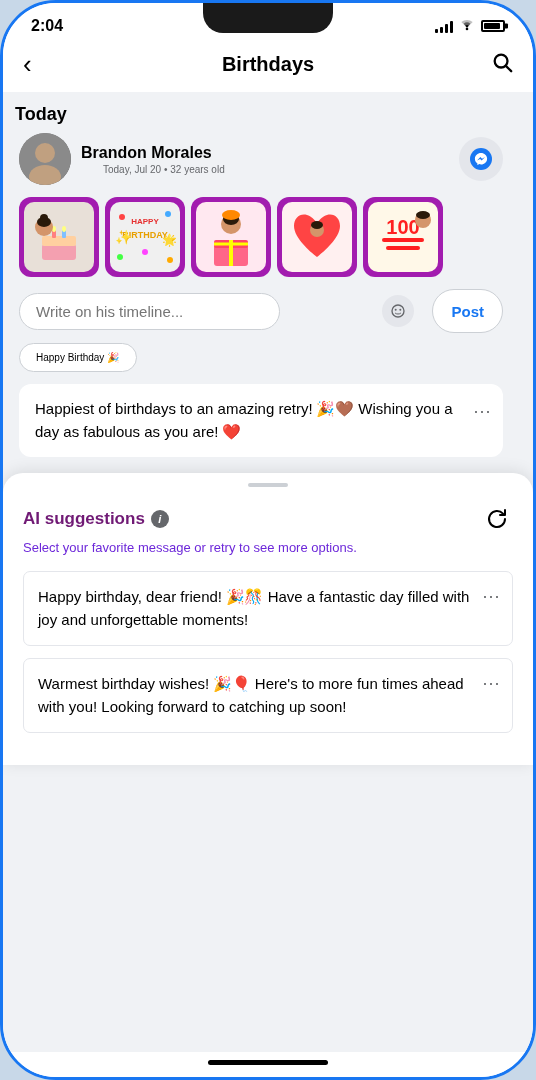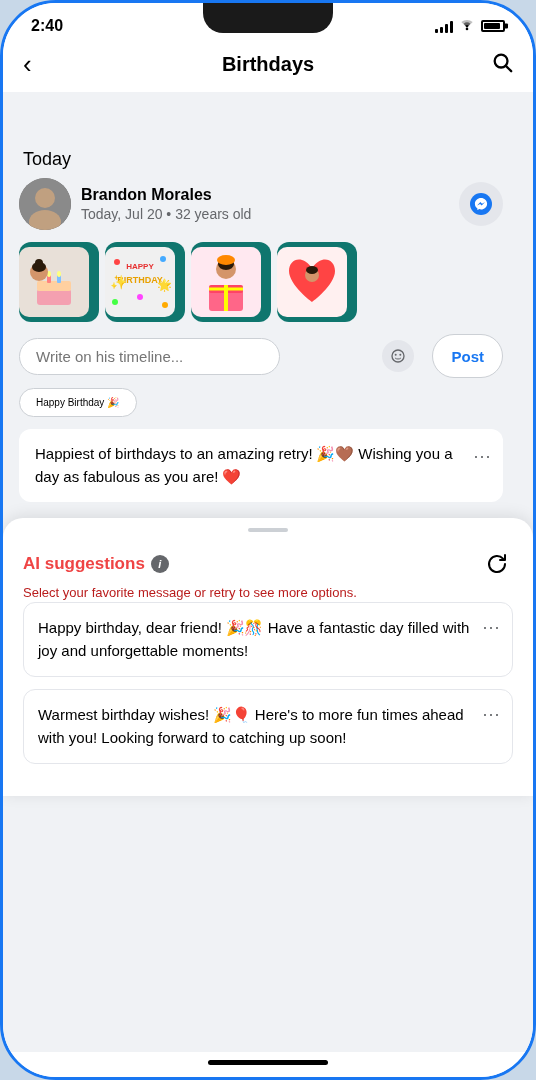"2:40" span.status-time { text: 2:40 -> 2:04 }
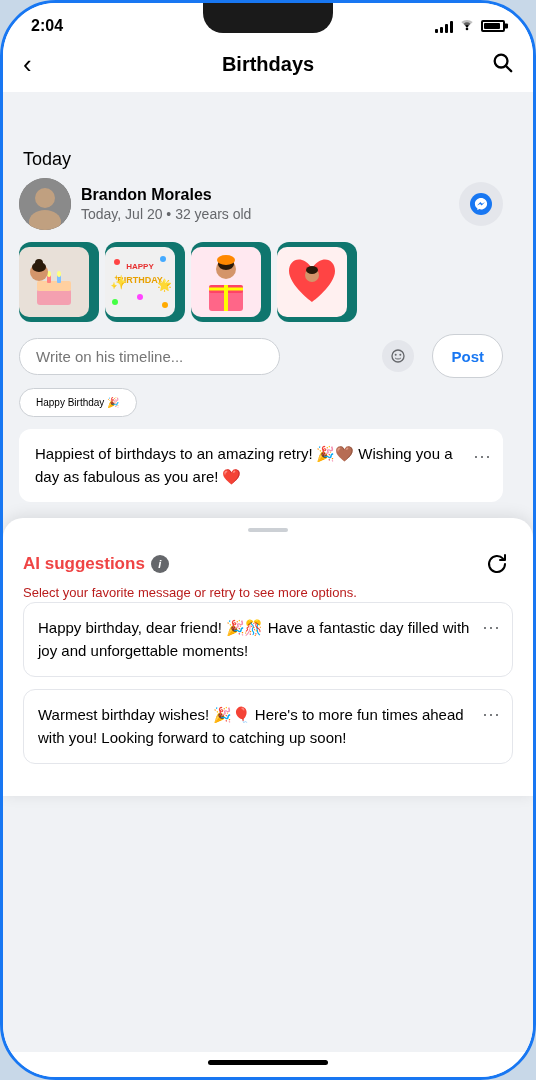"Today" .section-label { font-weight: 400 -> 700; margin-top: 45px -> none; padding: 12px 20px 8px 20px -> 12px 20px 8px 12px }
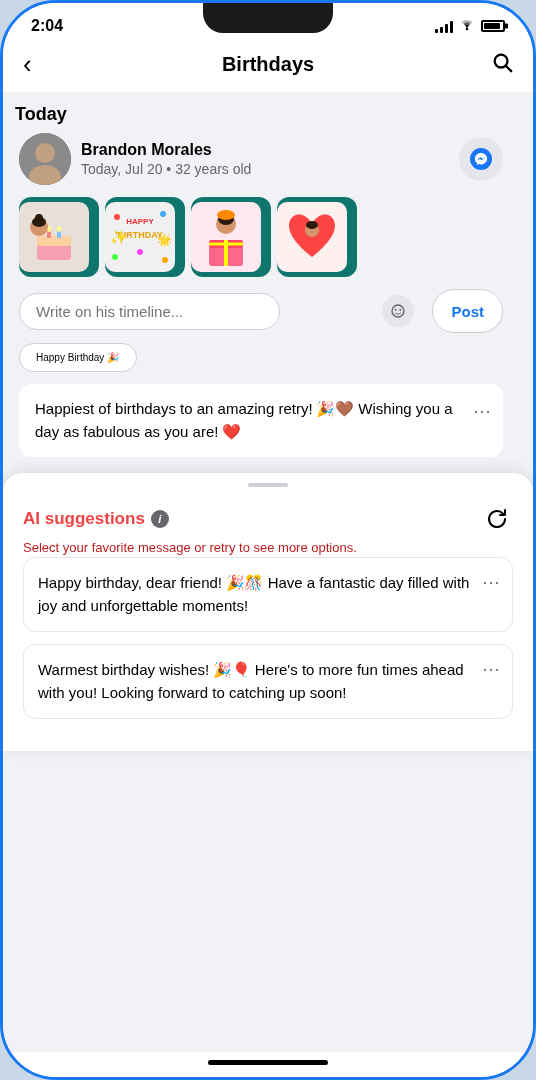"Today, Jul 20 • 32" .person-date { font-size: 14px -> 10px; margin-left: none -> 22px }
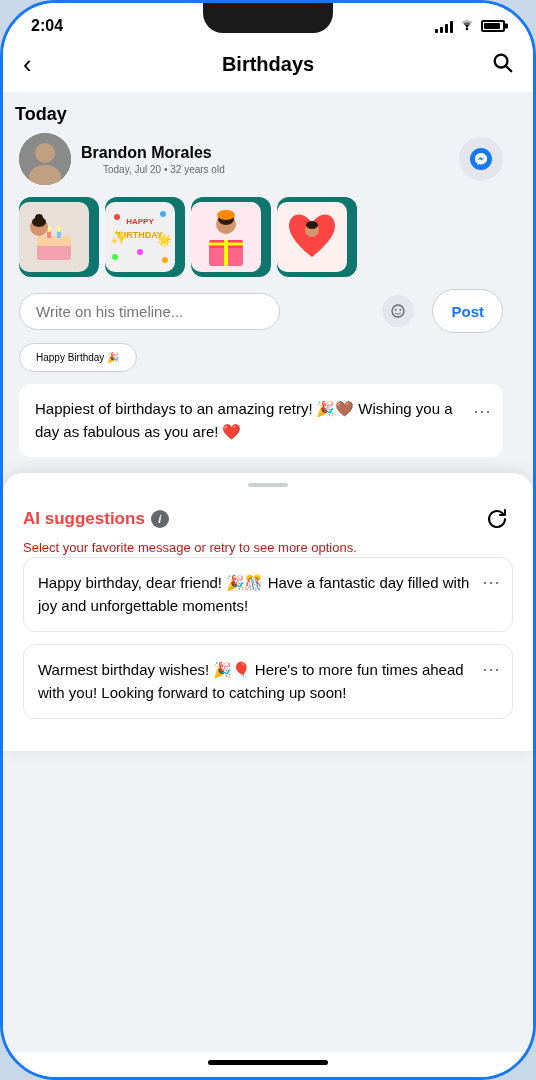"HAPPY" .sticker { background: #0f766e -> #a21caf; justify-content: flex-start -> center }
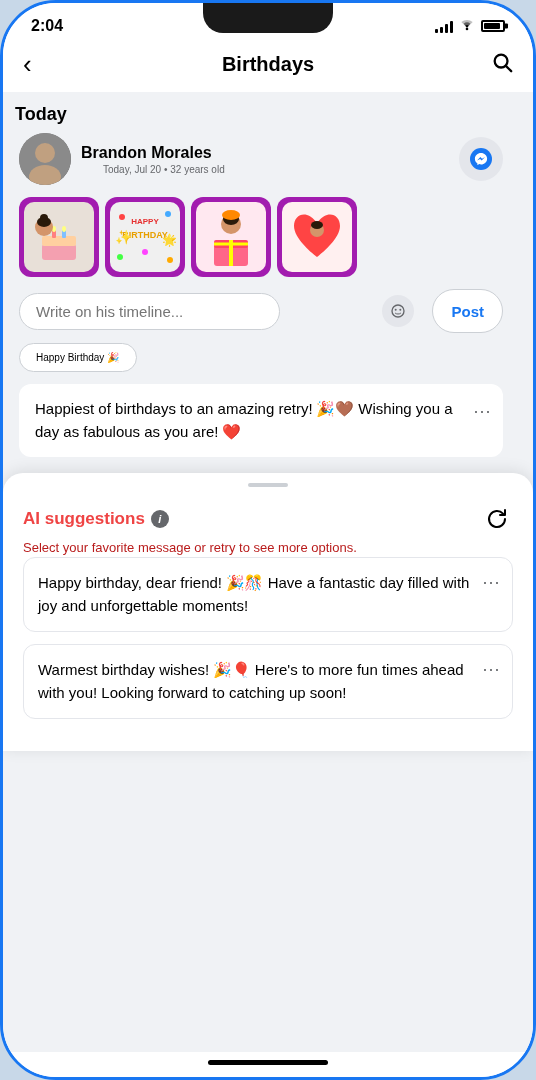"100" div.sticker { html: none -> <div> <svg> <rect></rect> <text>100</text> <line></line> <line></line> <circle></circle> <ellipse></ellipse> </svg> </div> }
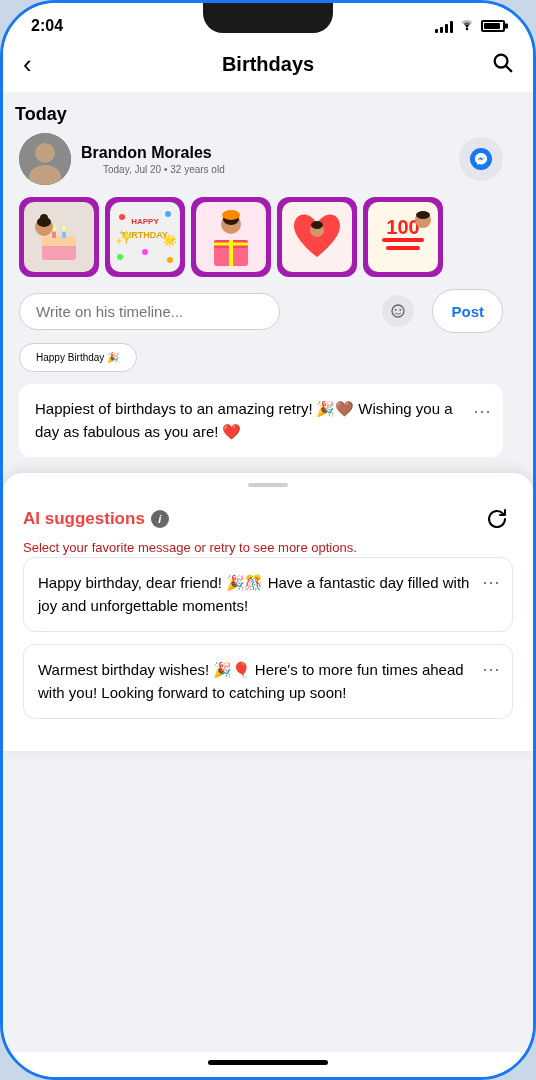"AI suggestions" .ai-title { color: #ef4444 -> #701a75 }
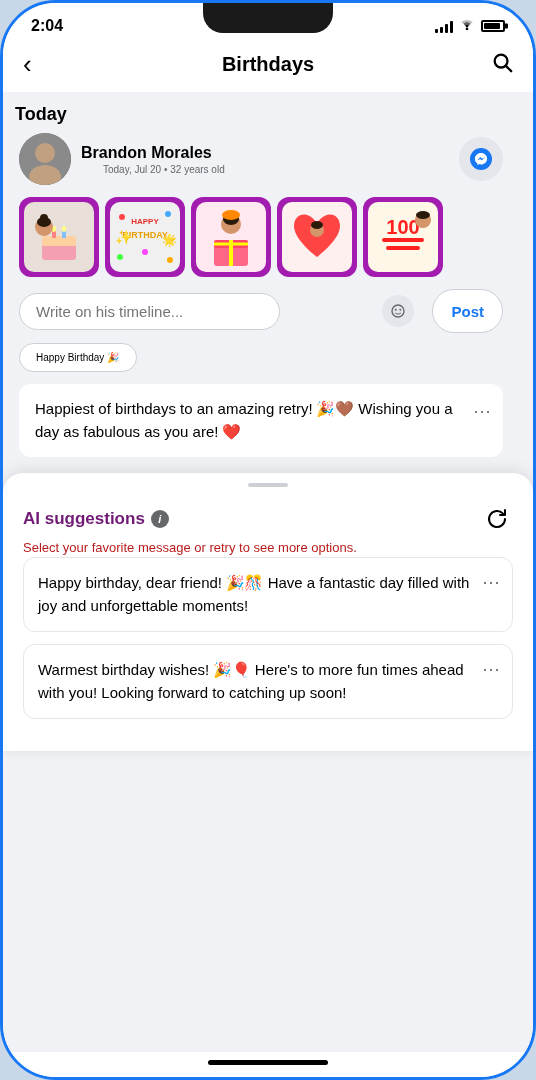"Select your favorite message or" .ai-subtitle { color: #b91c1c -> #6d28d9; margin-bottom: none -> 14px }
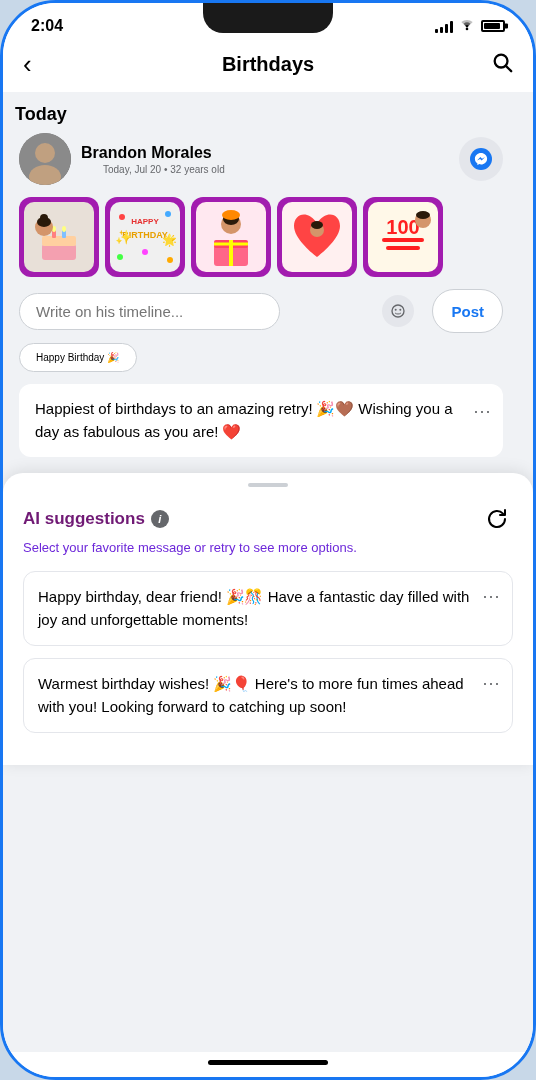"Happy birthday, dear friend! 🎉🎊" .ai-suggestion-card { border-radius: 12px -> 7px }
